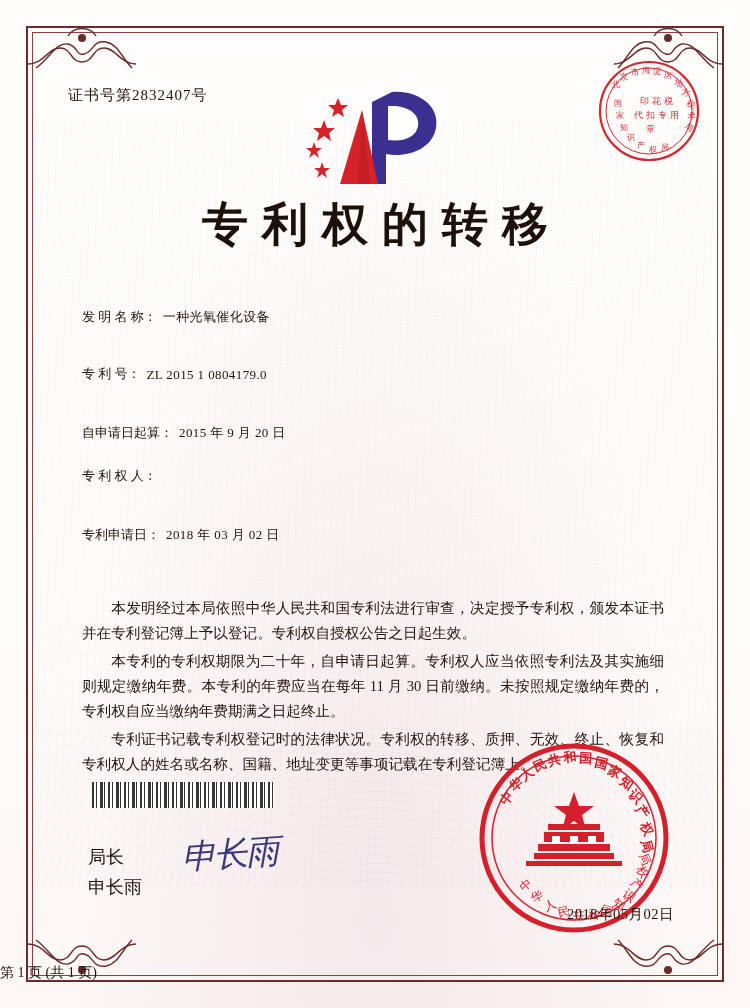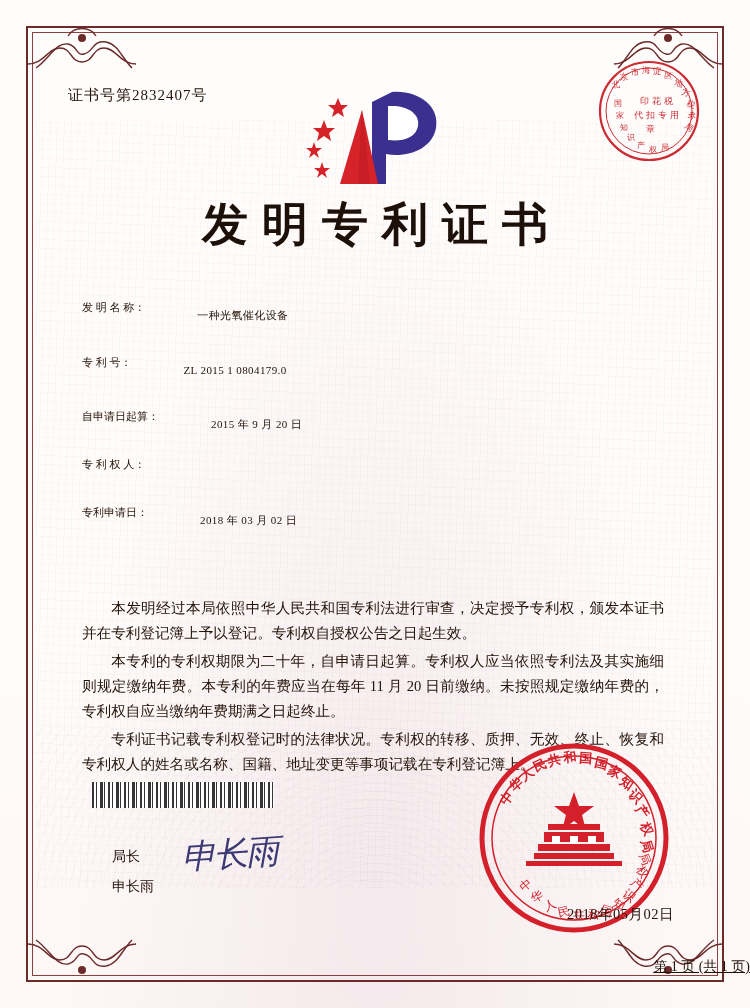"发明专利证书" div.title { text: 发明专利证书 -> 专利权的转移 }
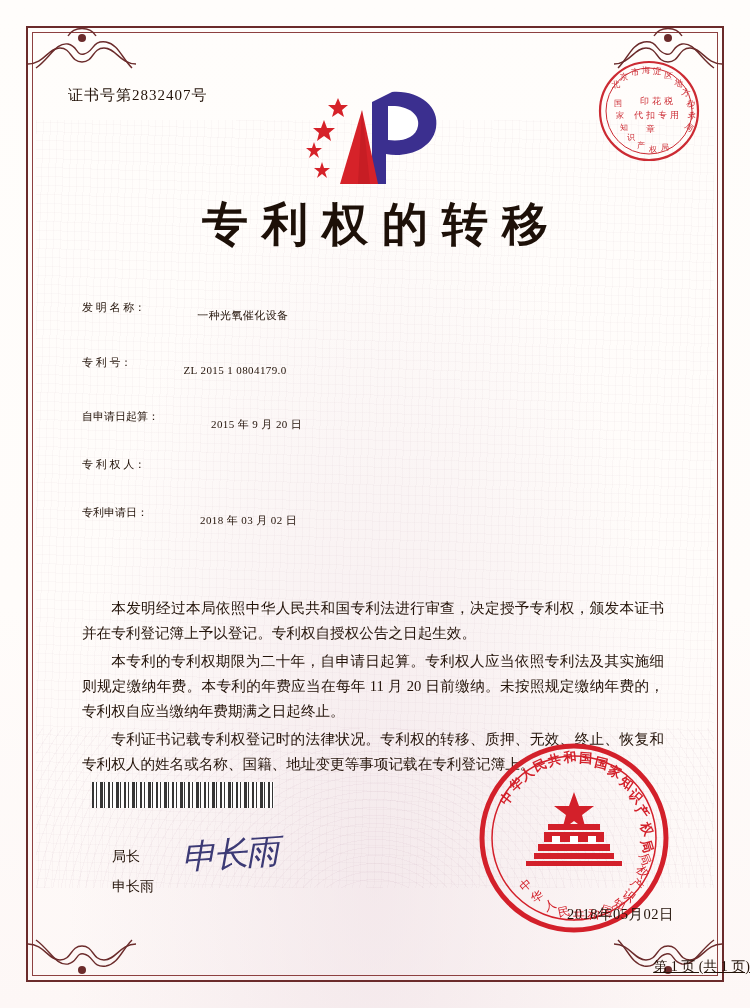"发 明 名 称：" .field-row { align-items: center -> flex-end; font-size: 11px -> 13px; gap: 46px -> none }
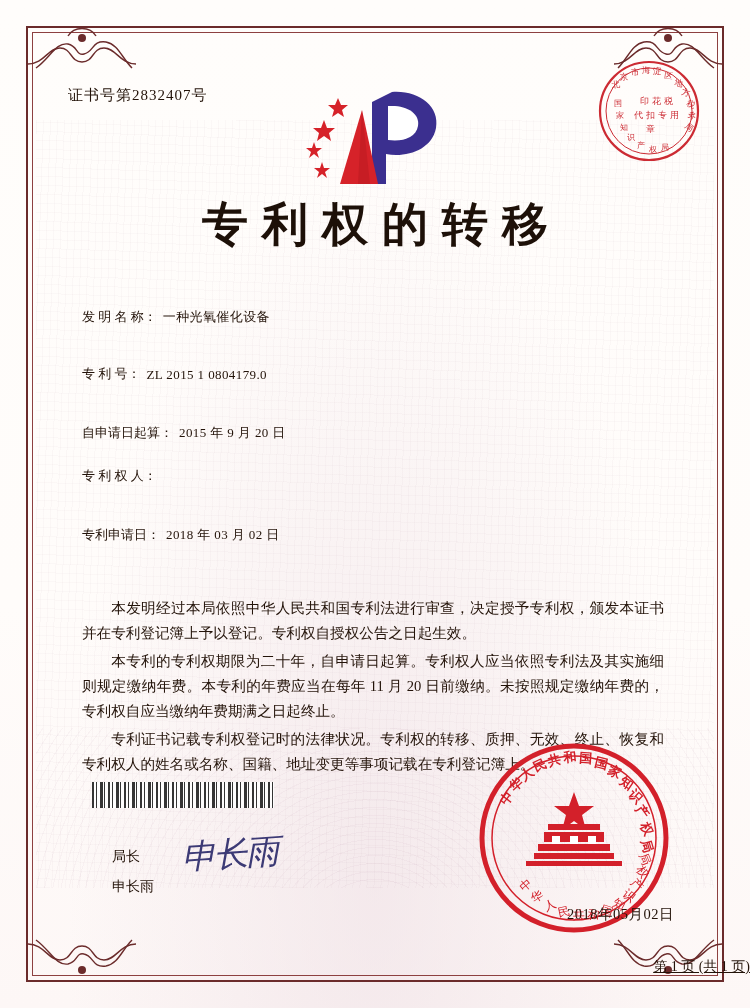"本专利的专利权期限为二十年，自申请日起算。专利权人应当依照专利法及其实施细则规定" p { text: 20 -> 30 }
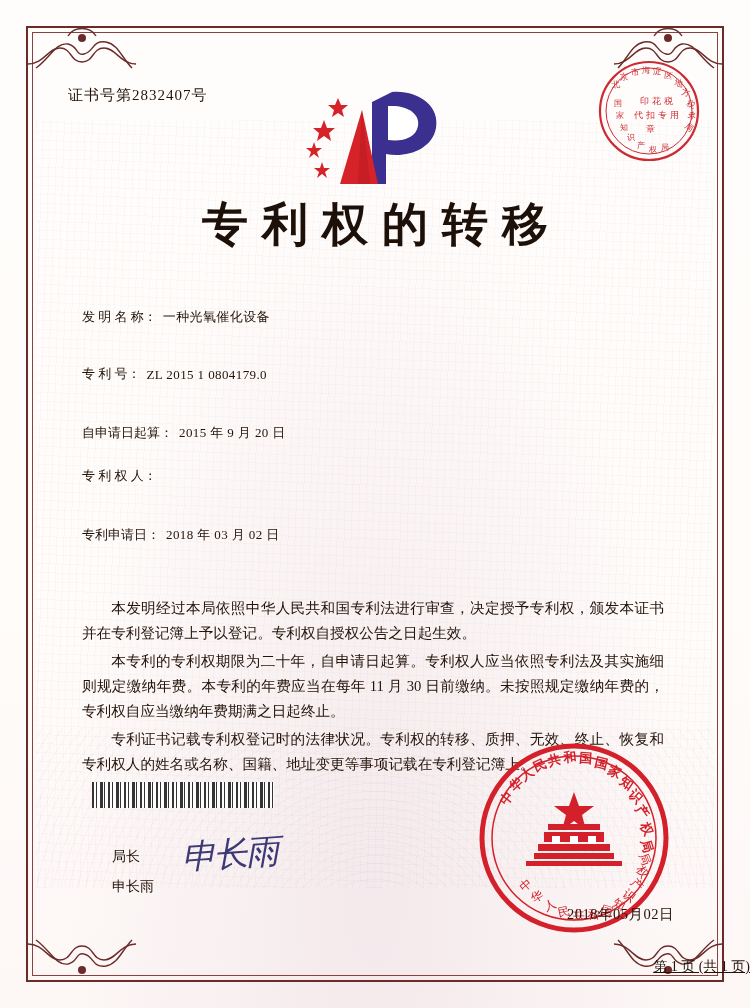"局长" .director { font-size: 14px -> 18px; margin-left: 24px -> none }
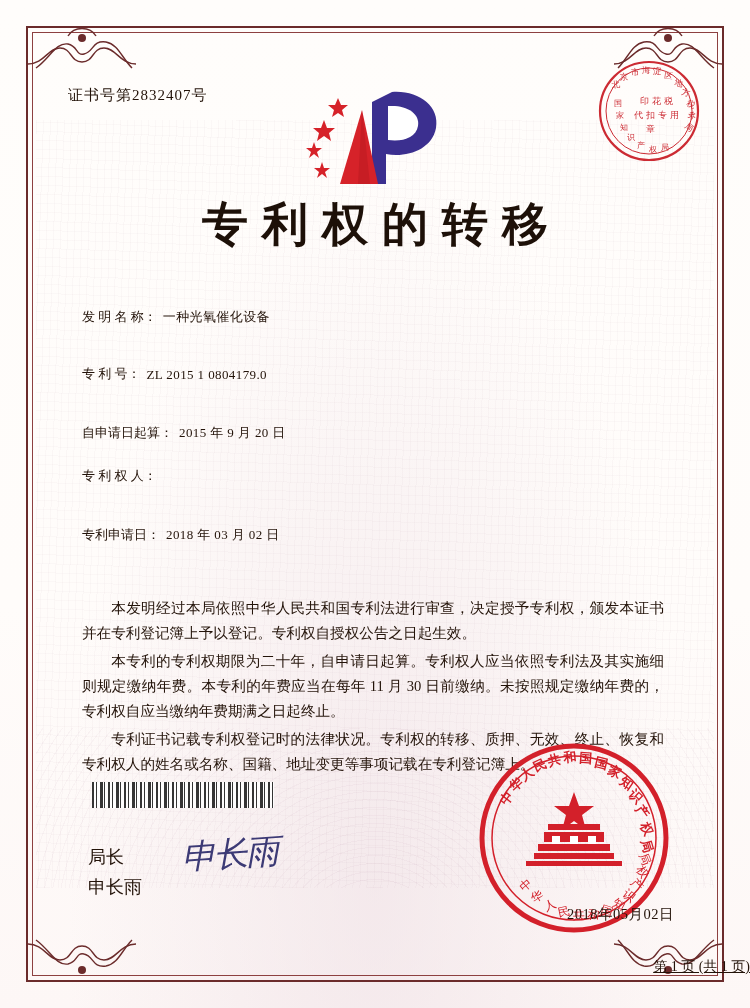"第 1 页 (共 1" .footer { bottom: 32px -> 26px; text-align: right -> left; text-decoration: underline -> none }
